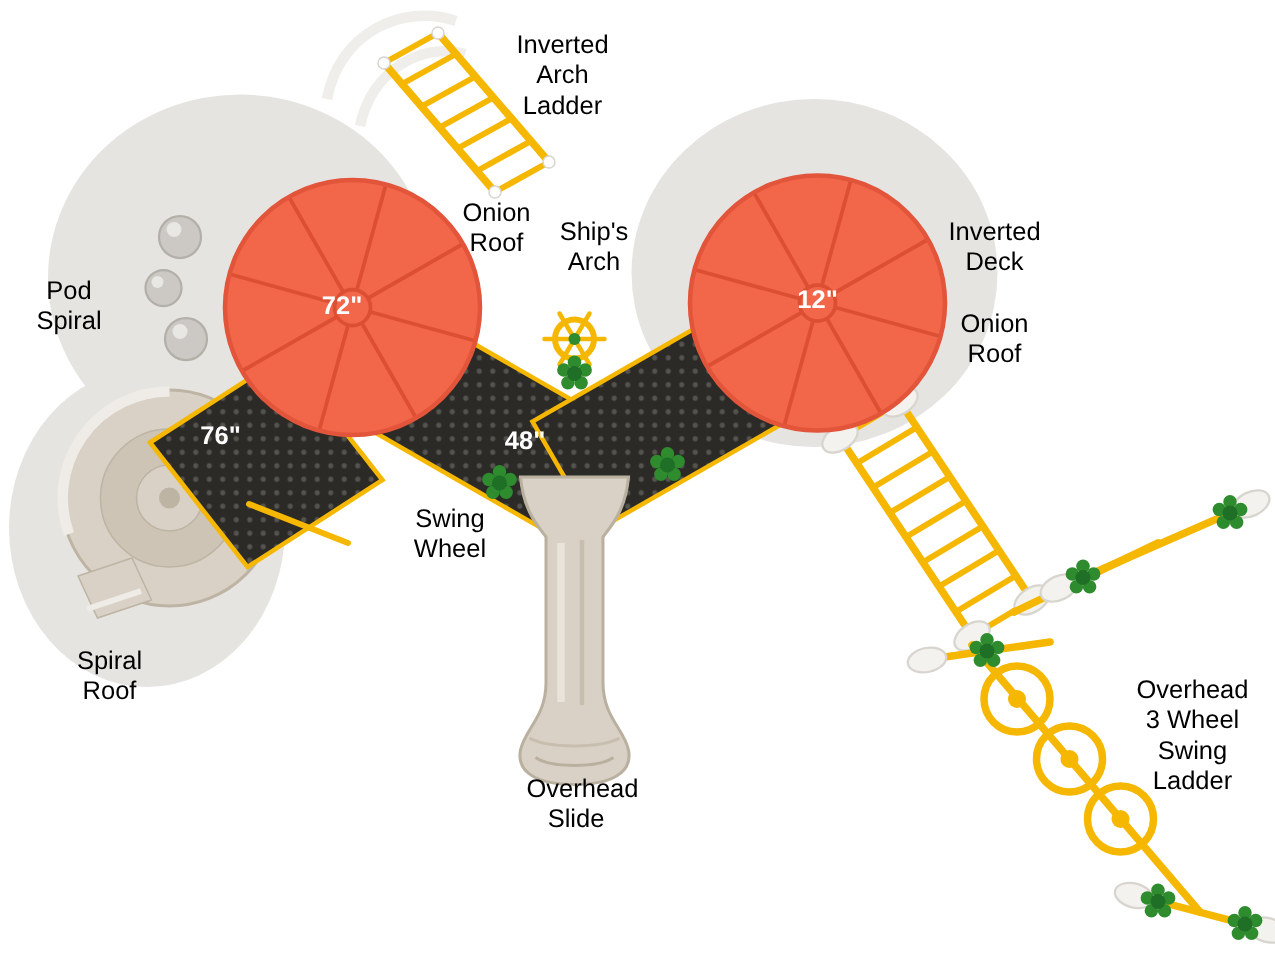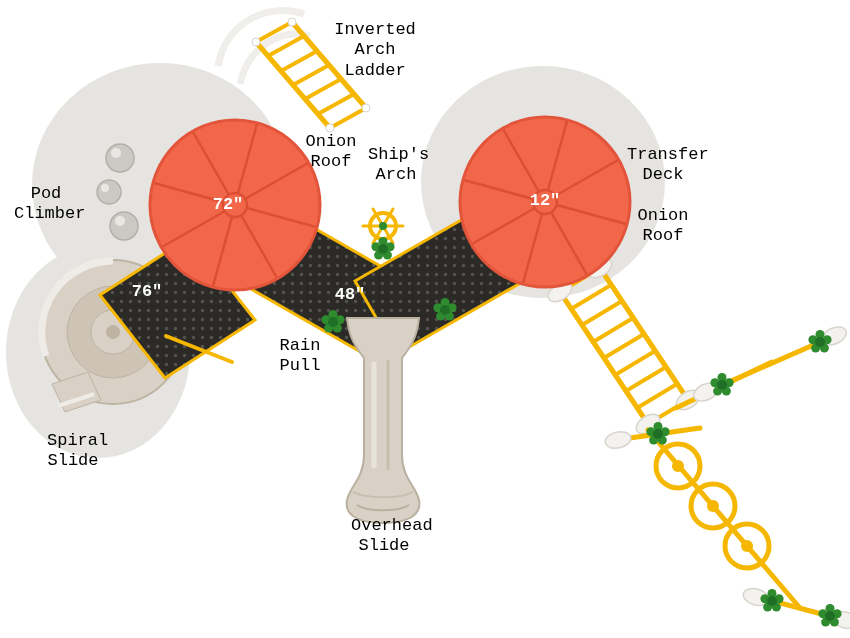"Inverted Arch Ladder" .stage { font-family: Liberation Mono, monospace -> Liberation Sans, sans-serif }
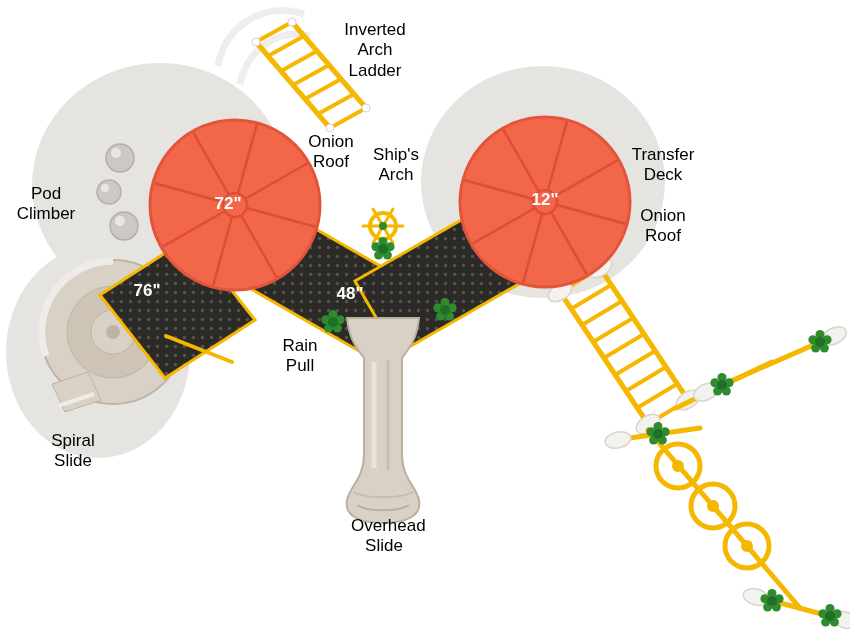"Transfer Deck" div.lbl { text: Transfer -> Inverted }
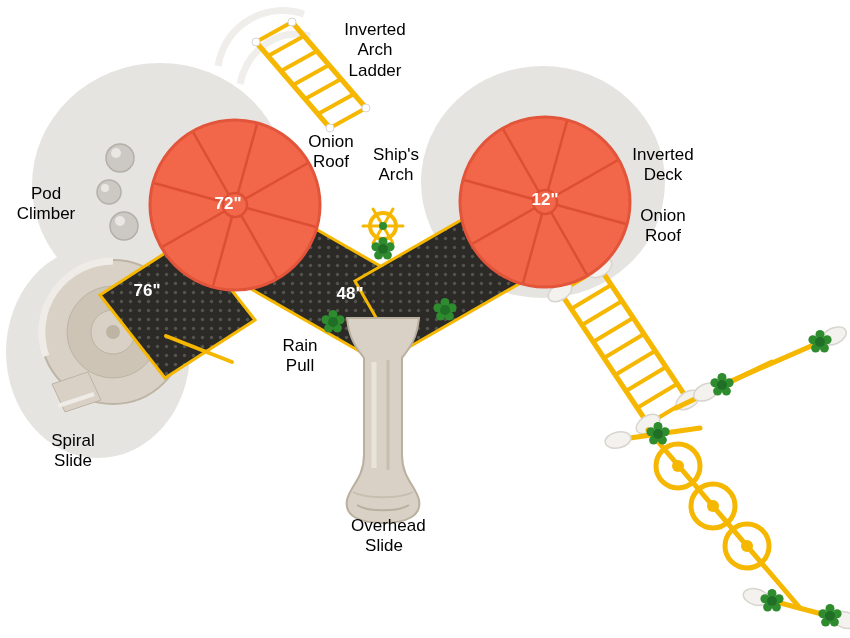"Pod Climber" div.lbl { text: Climber -> Spiral }
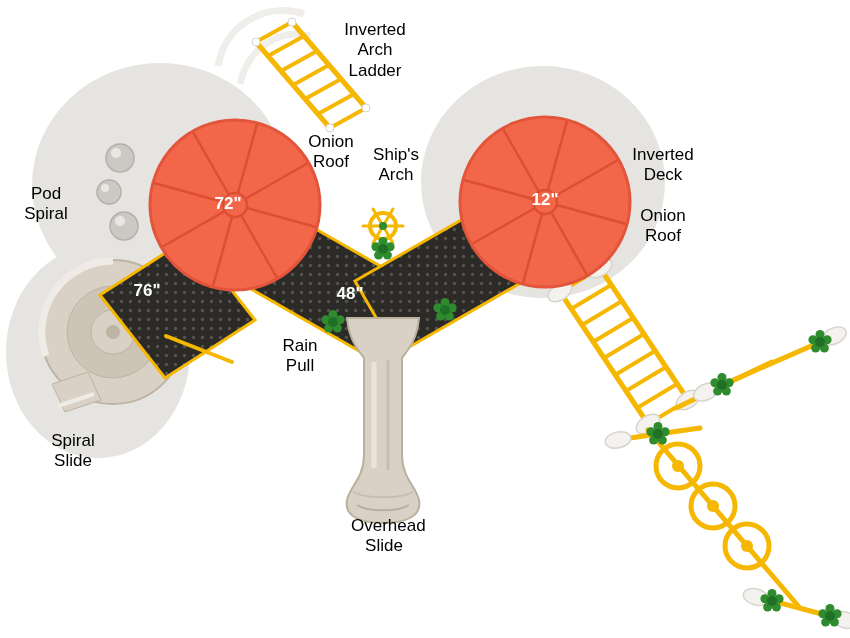"Rain Pull" div.lbl { text: Rain Pull -> Swing Wheel }
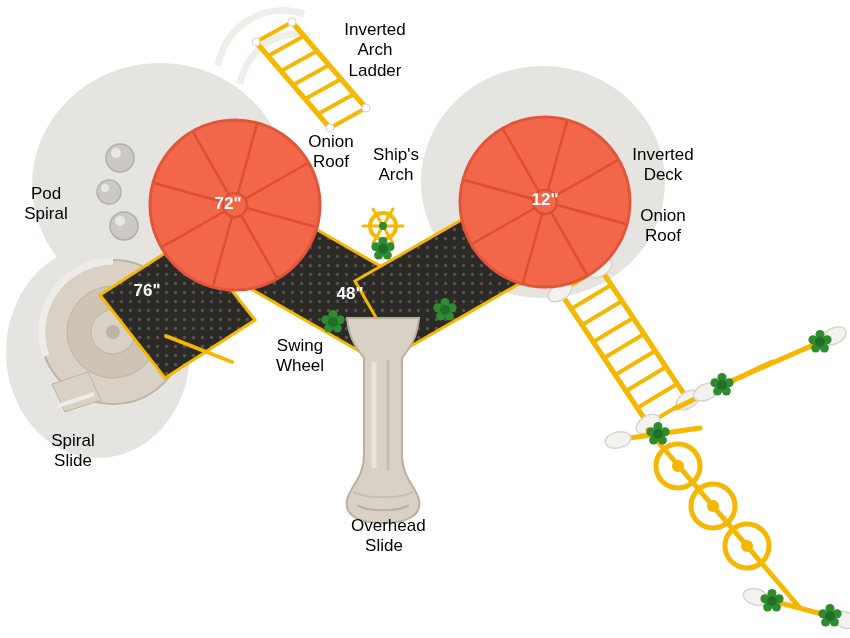"Spiral Slide" div.lbl { text: Slide -> Roof }
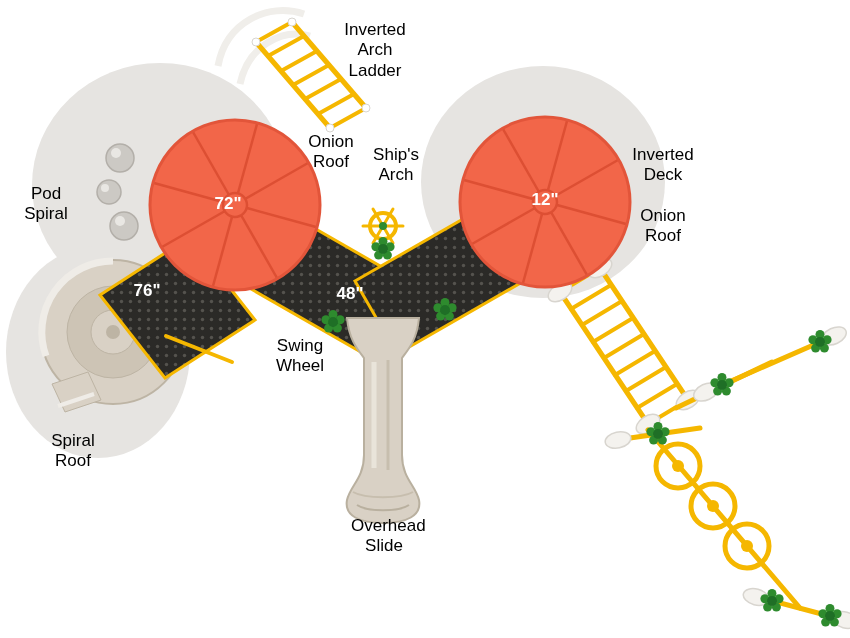"Overhead 3 Wheel Swing Ladder" div.lbl { html: none -> <div>Overhead 3 Wheel Swing Ladder</div> }
